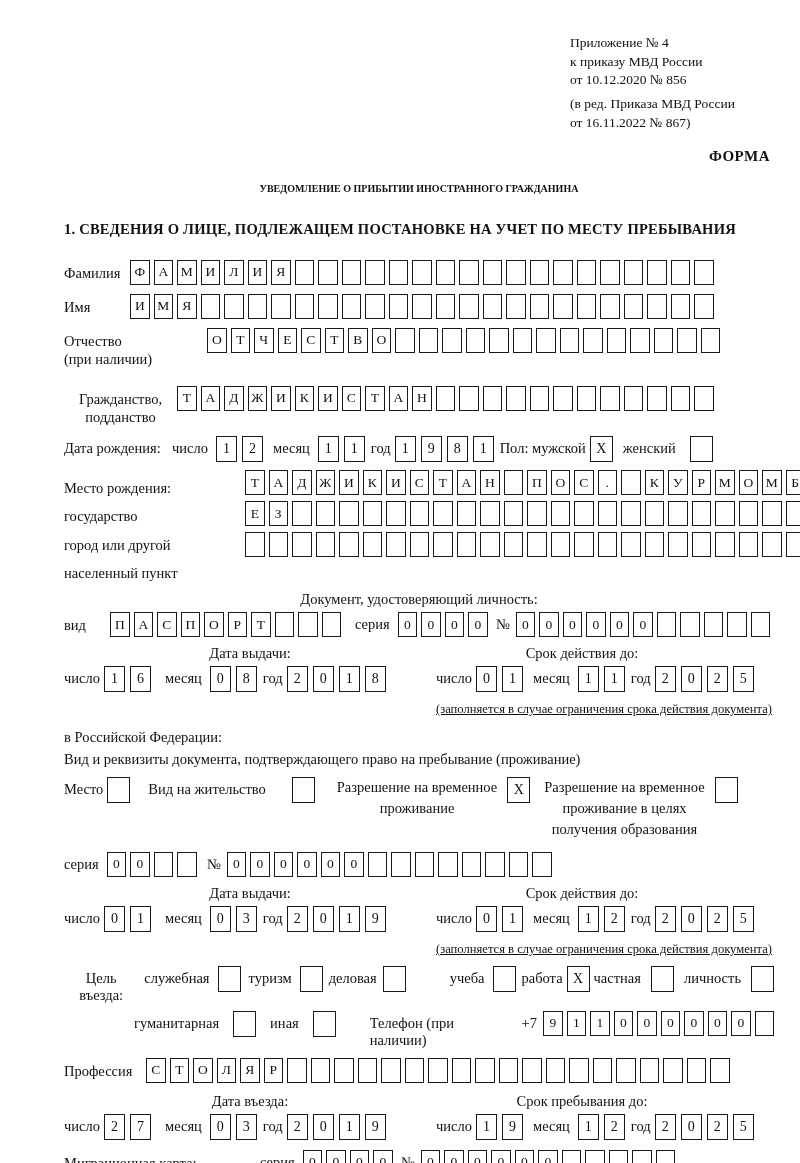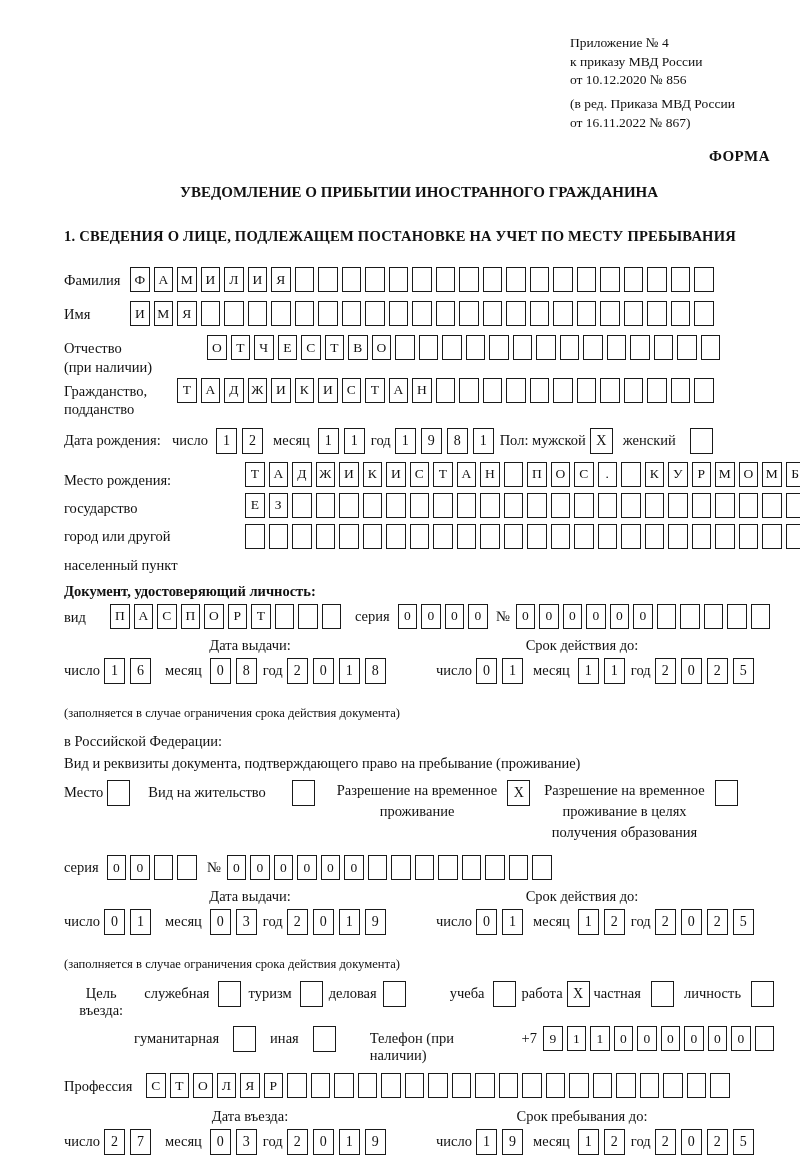"УВЕДОМЛЕНИЕ О ПРИБЫТИИ ИНОСТРАННОГО" .title { font-size: 15px -> 10px }
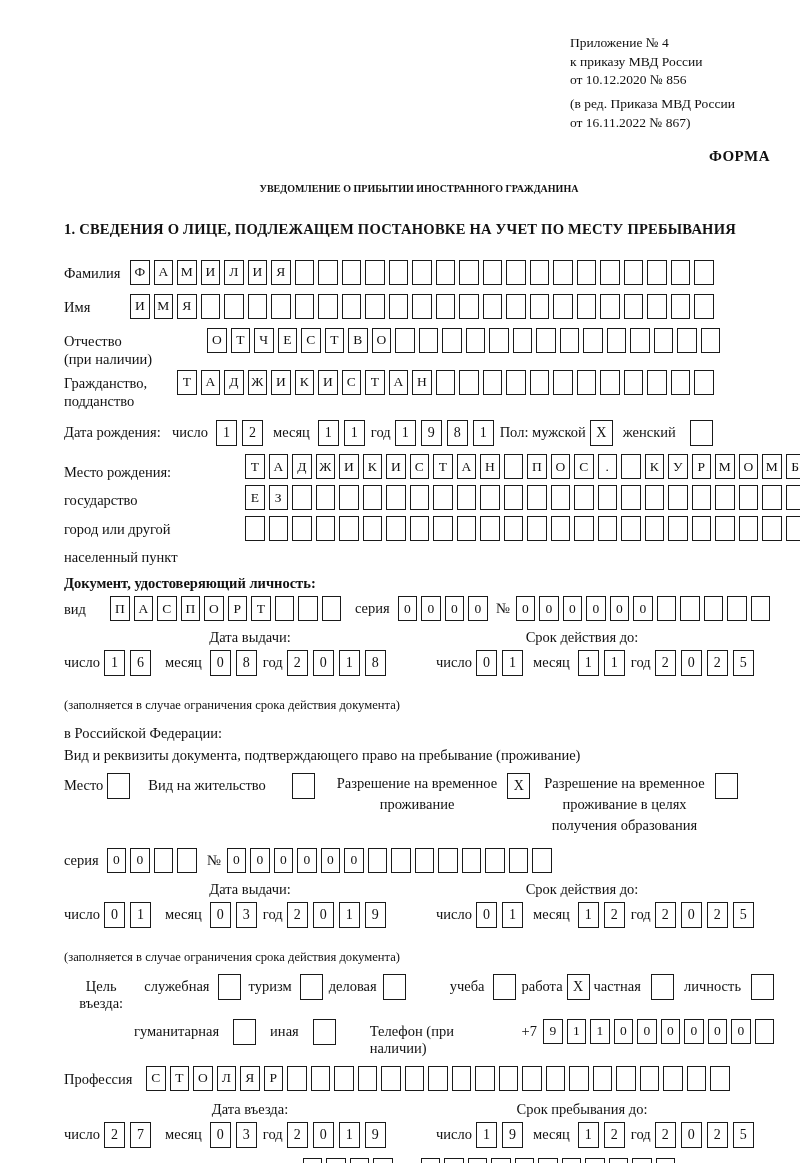"Гражданство," div.row { margin-top: 2px -> 18px; text-align: none -> center }
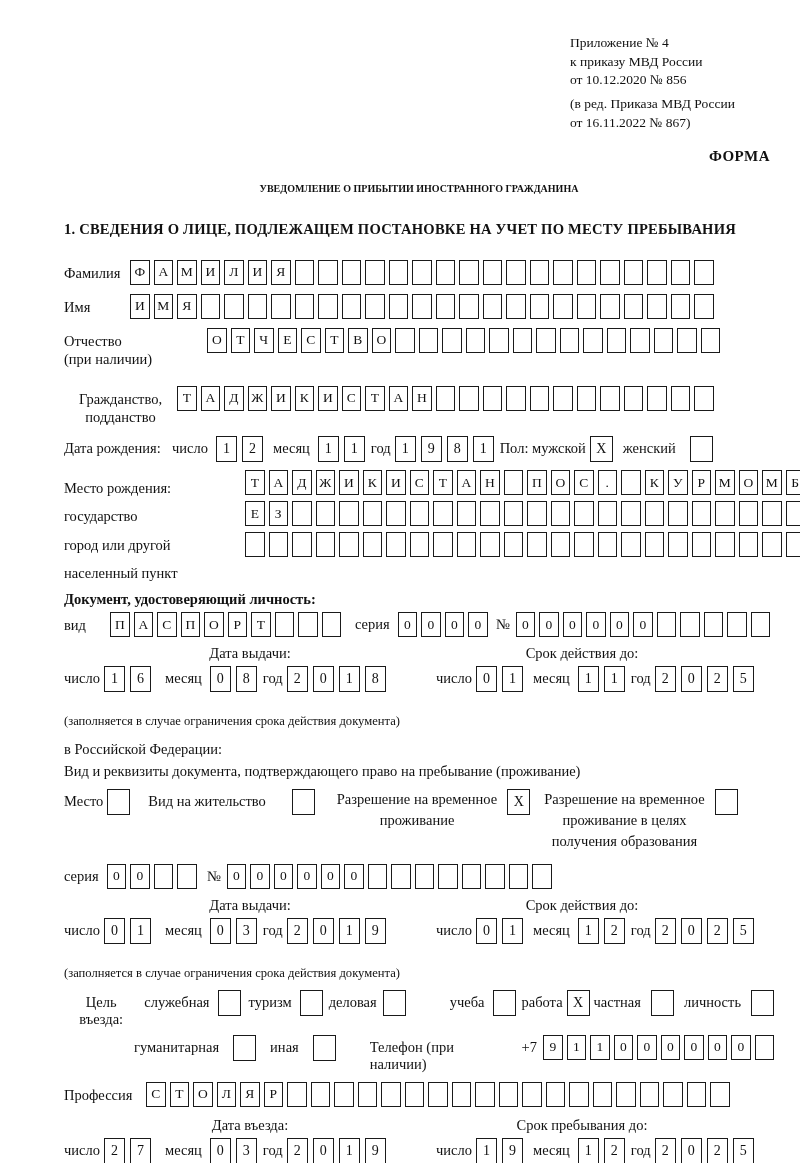"Документ, удостоверяющий личность:" .center-bold { font-weight: bold -> normal; text-align: none -> center }
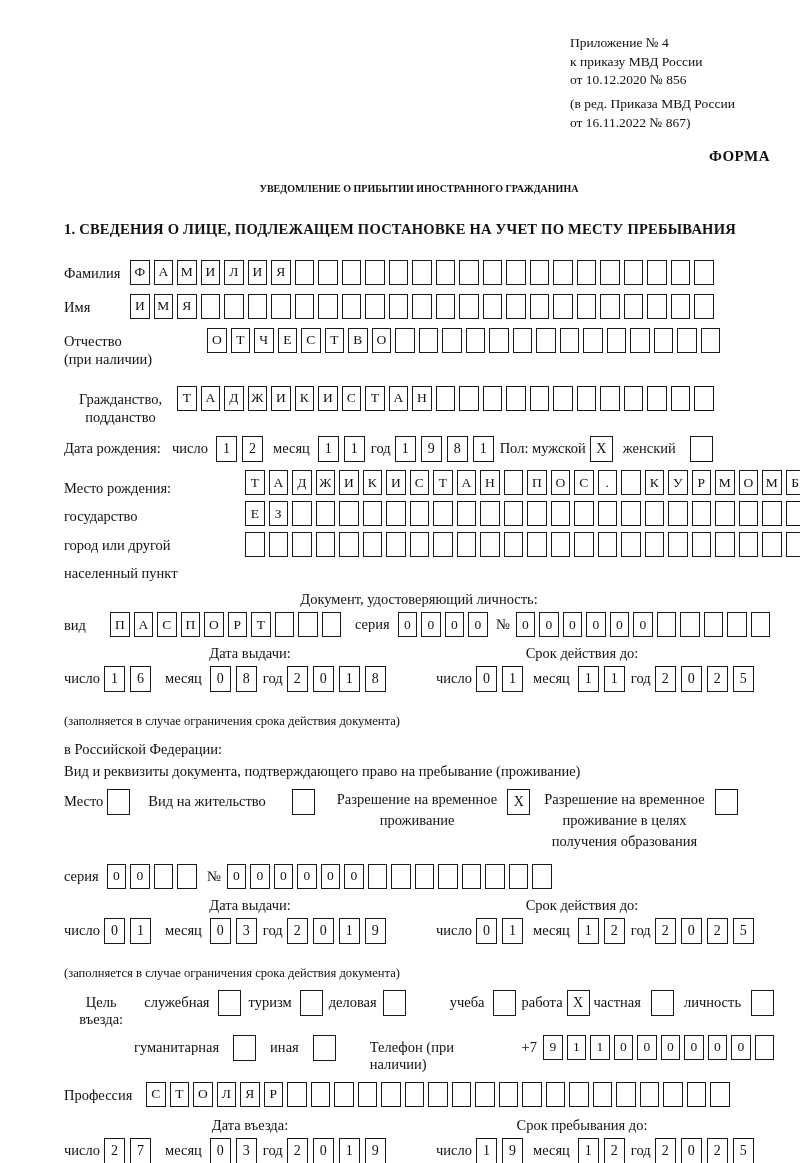"(заполняется в случае ограничения срока" .note { margin-top: 22px -> 10px; text-align: none -> right; text-decoration: none -> underline }
